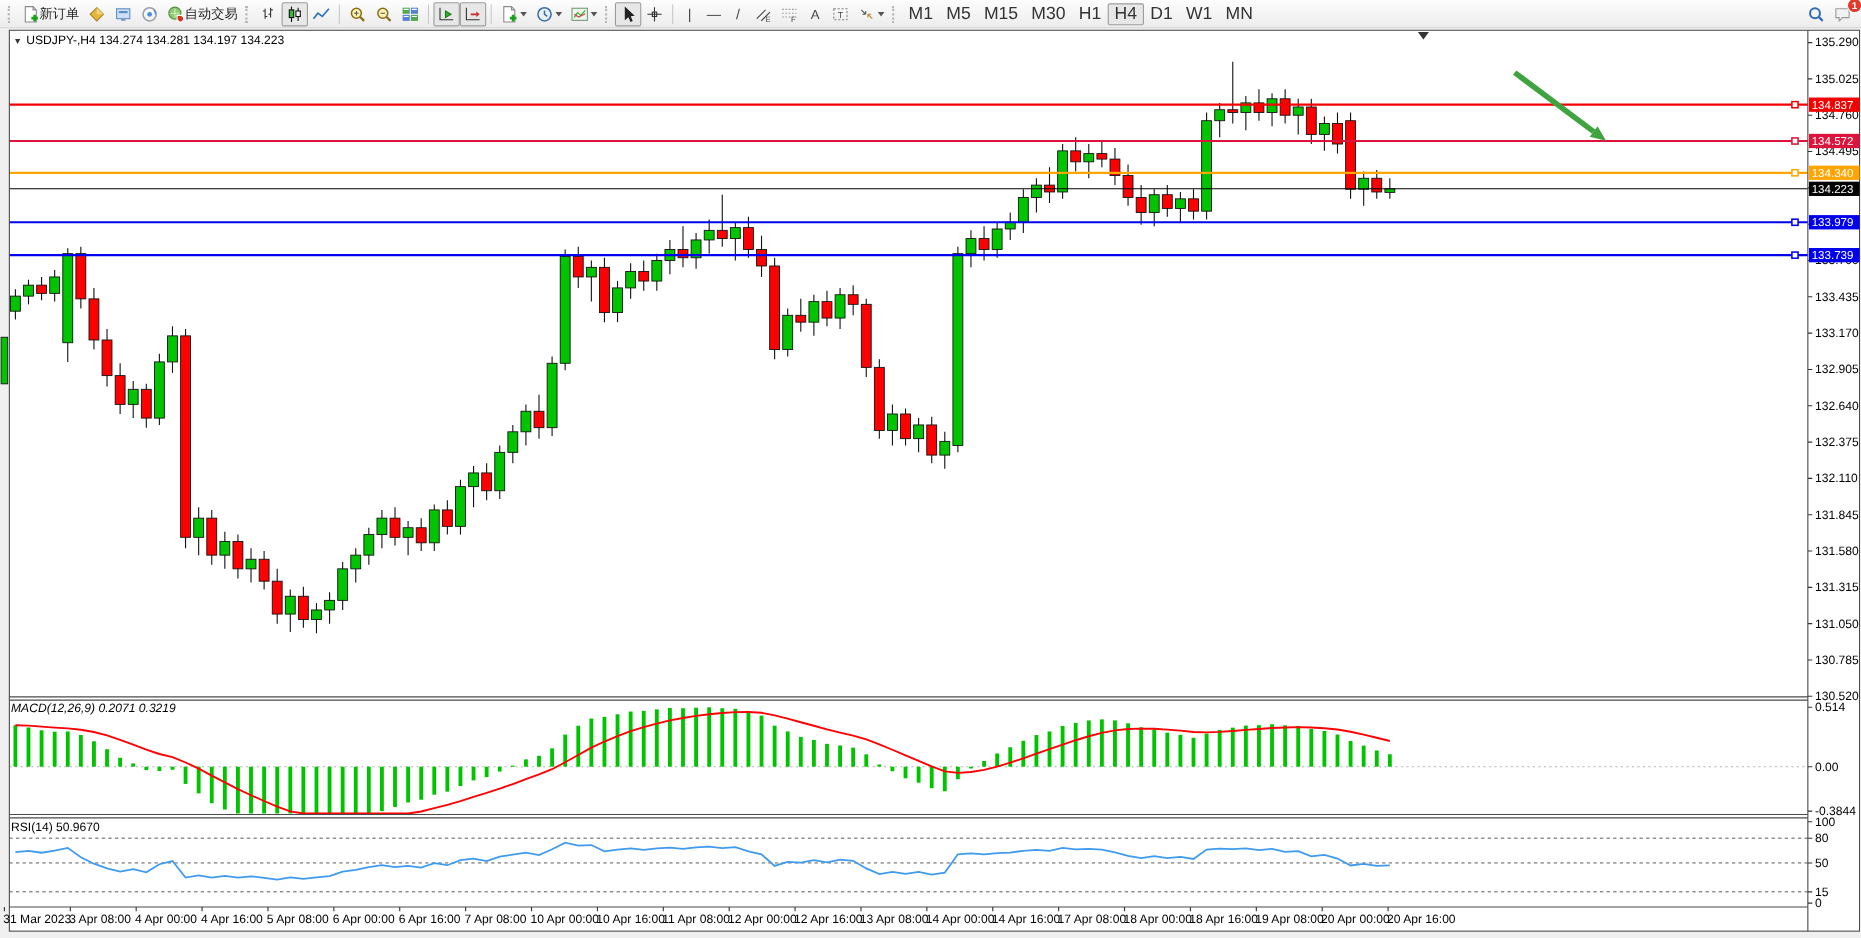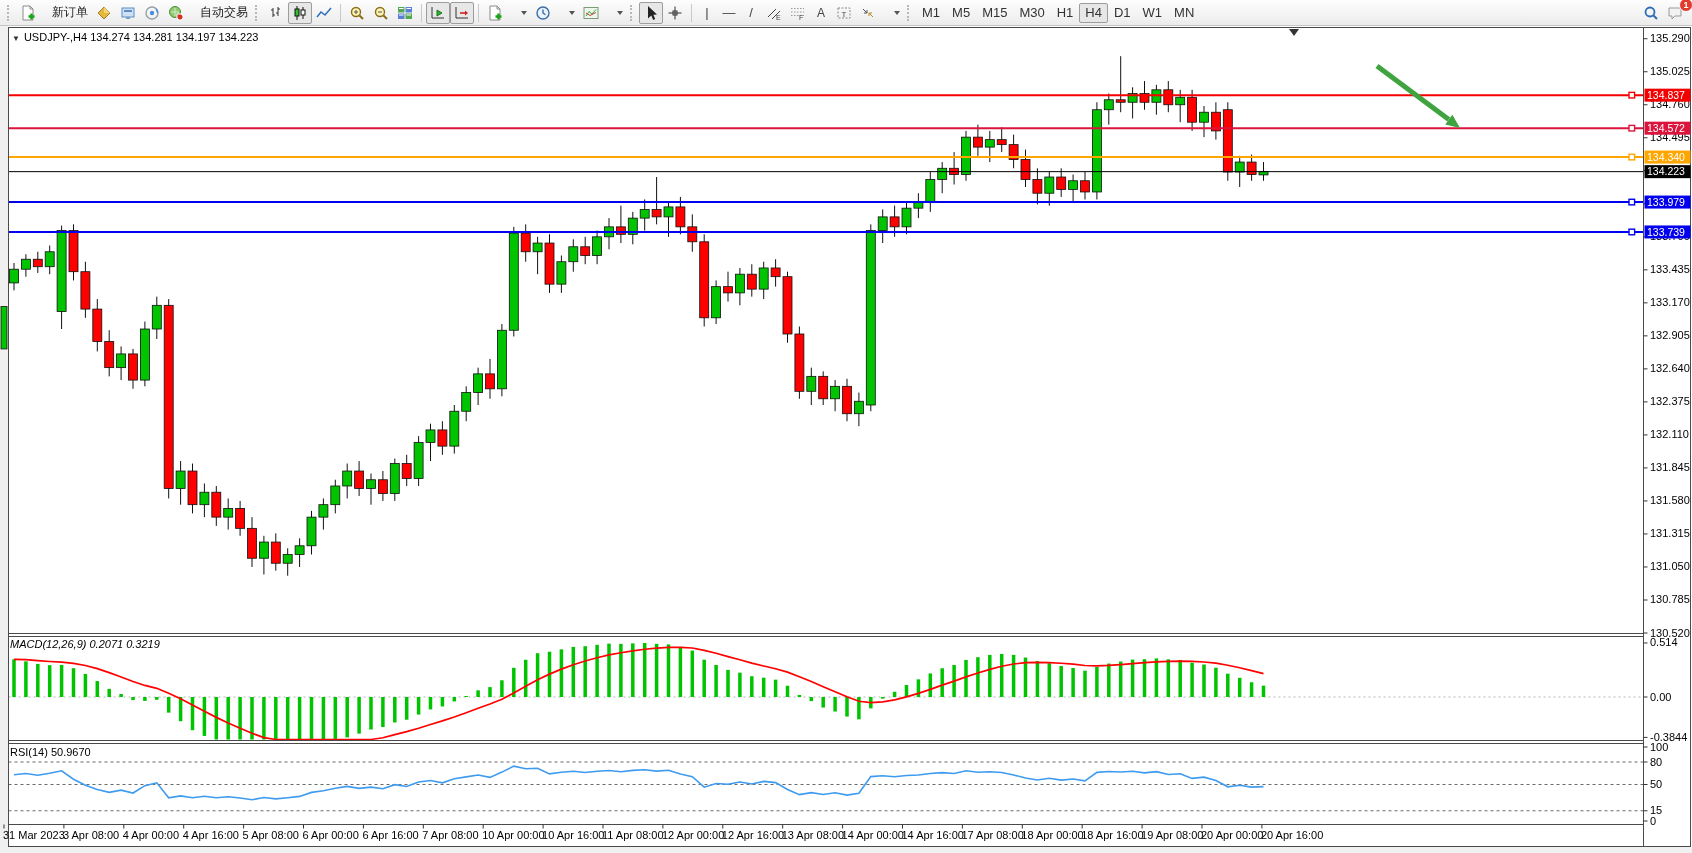"新订单" .tb-btn { gap: 16px -> 0 }
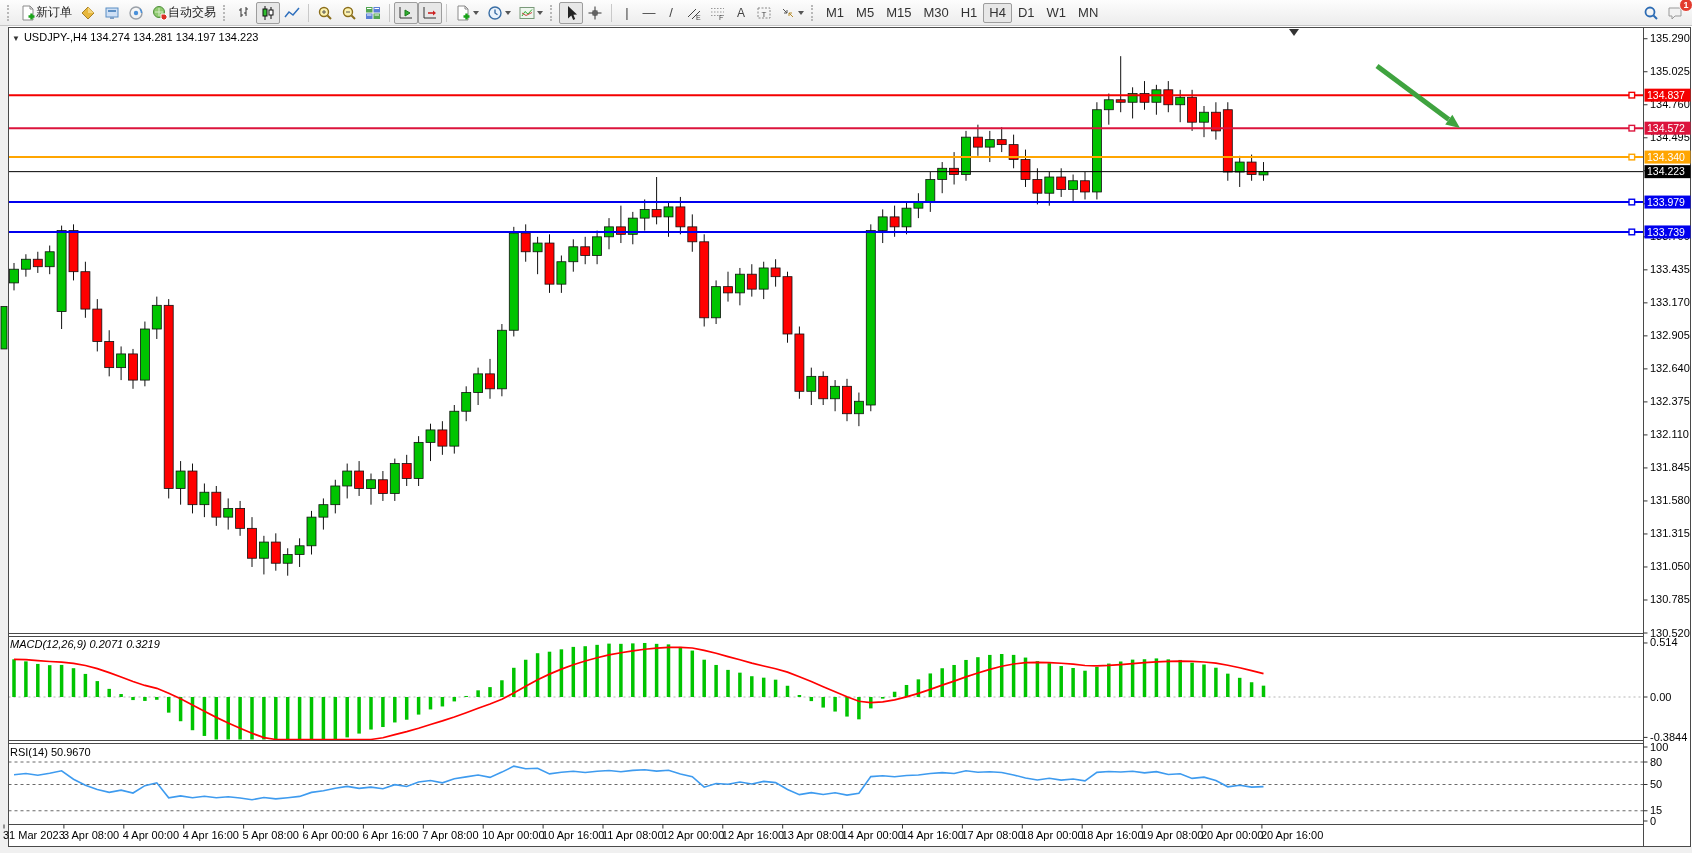"M1" .tf-btn { font-size: 13px -> 16px }
